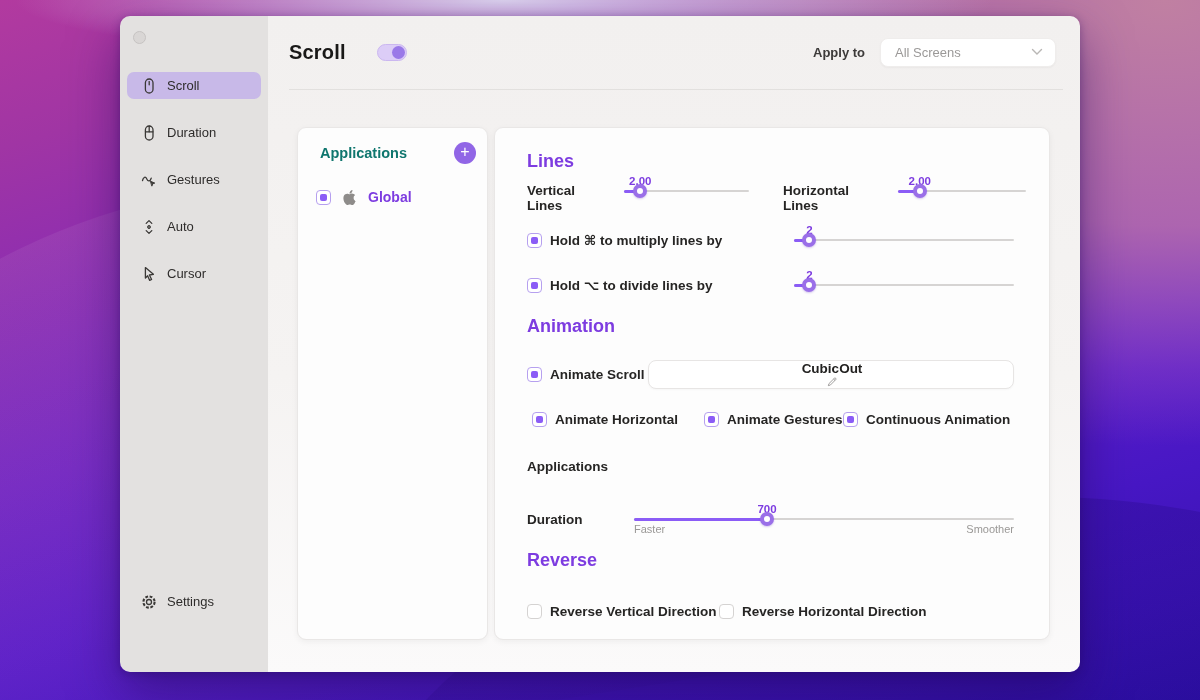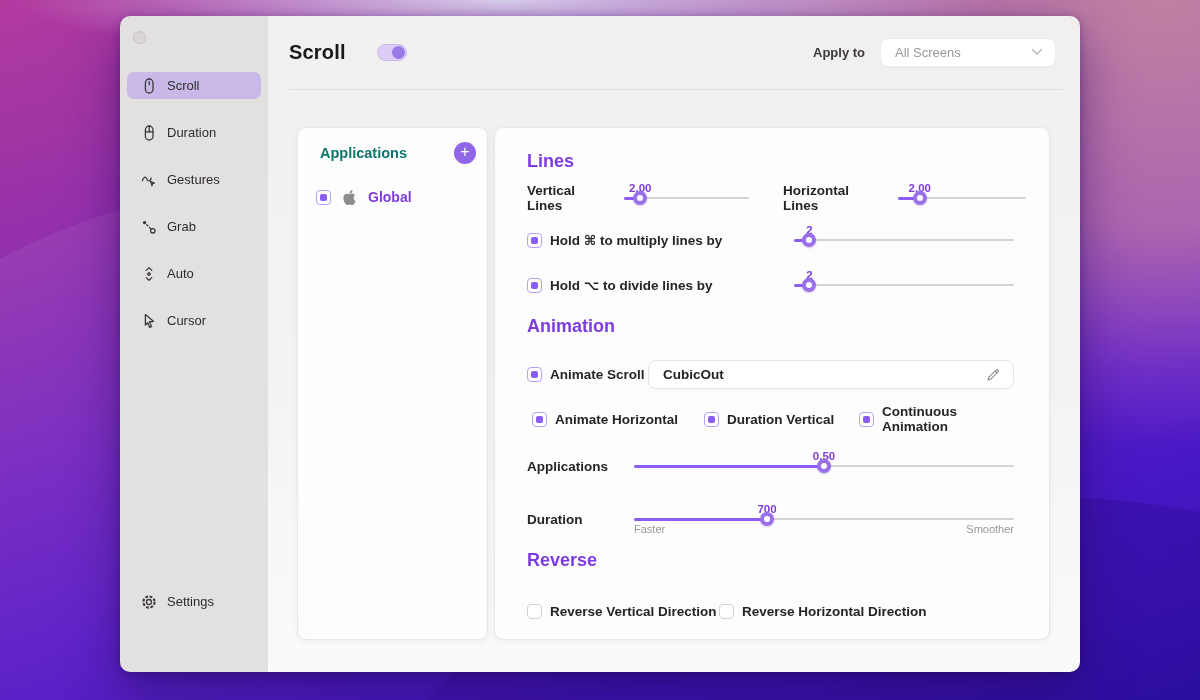"Vertical Lines" .half { align-items: center -> flex-start }
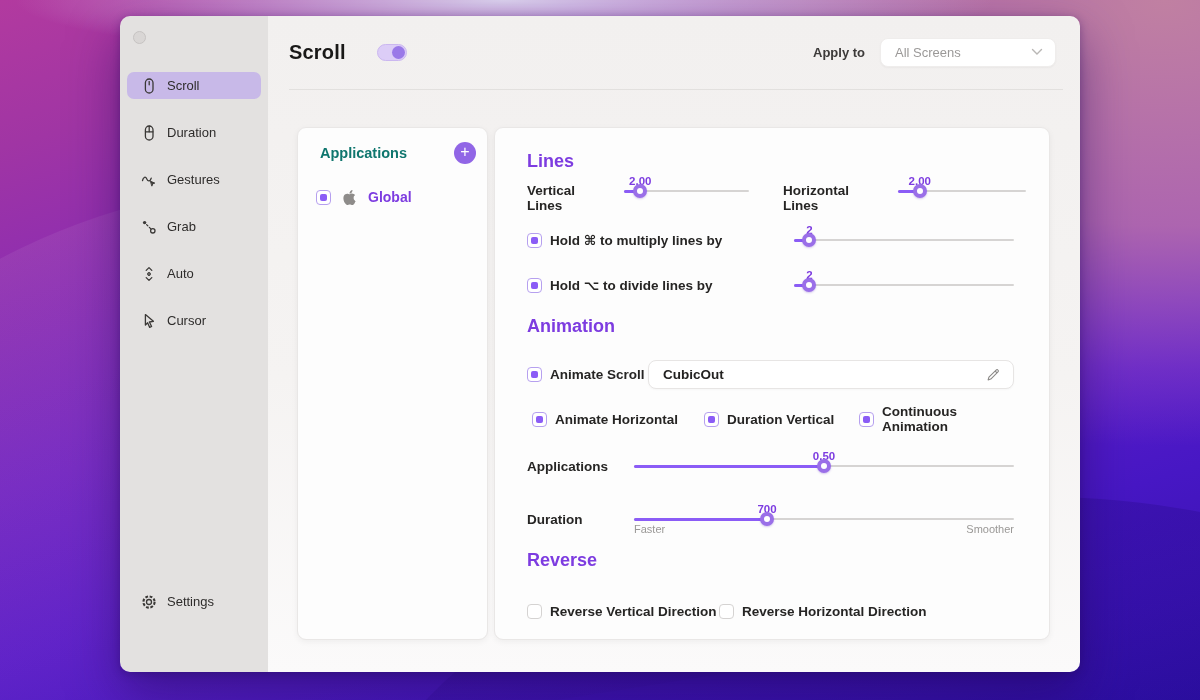"Grab" div.nav-item { html: <div> <span> <svg> <circle></circle> <path></path> <circle></circle> </svg> </span> <span>Grab</span> </div> -> none }
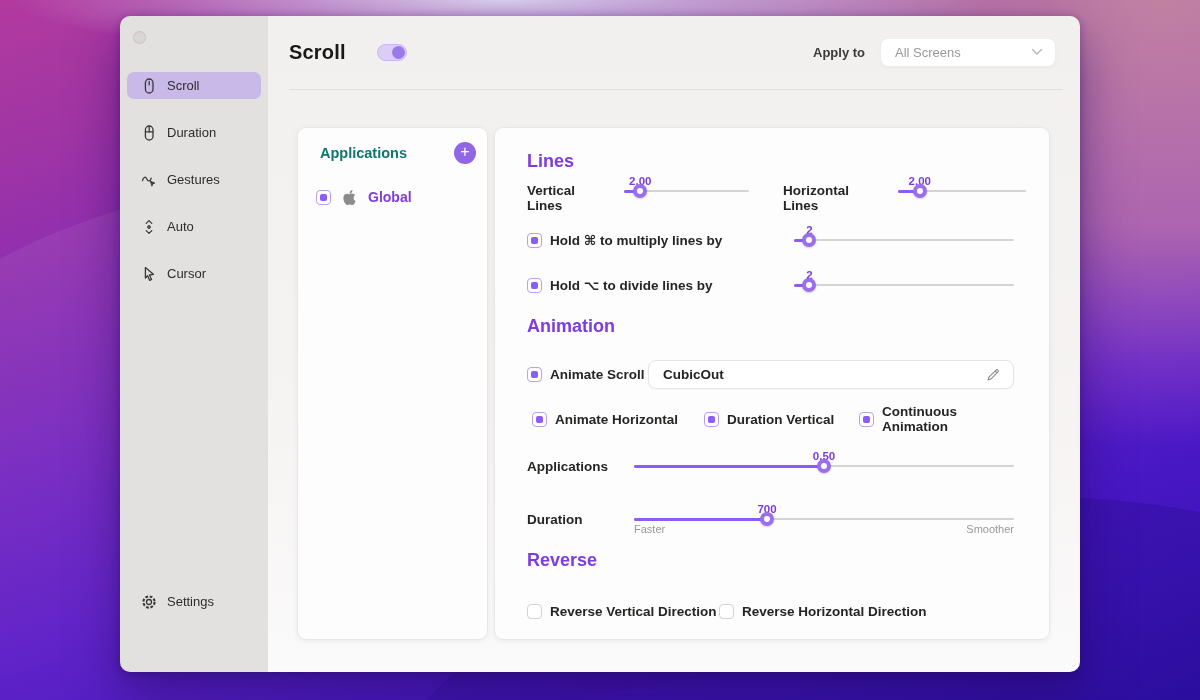"CubicOut" .easing-input { flex-direction: none -> column }
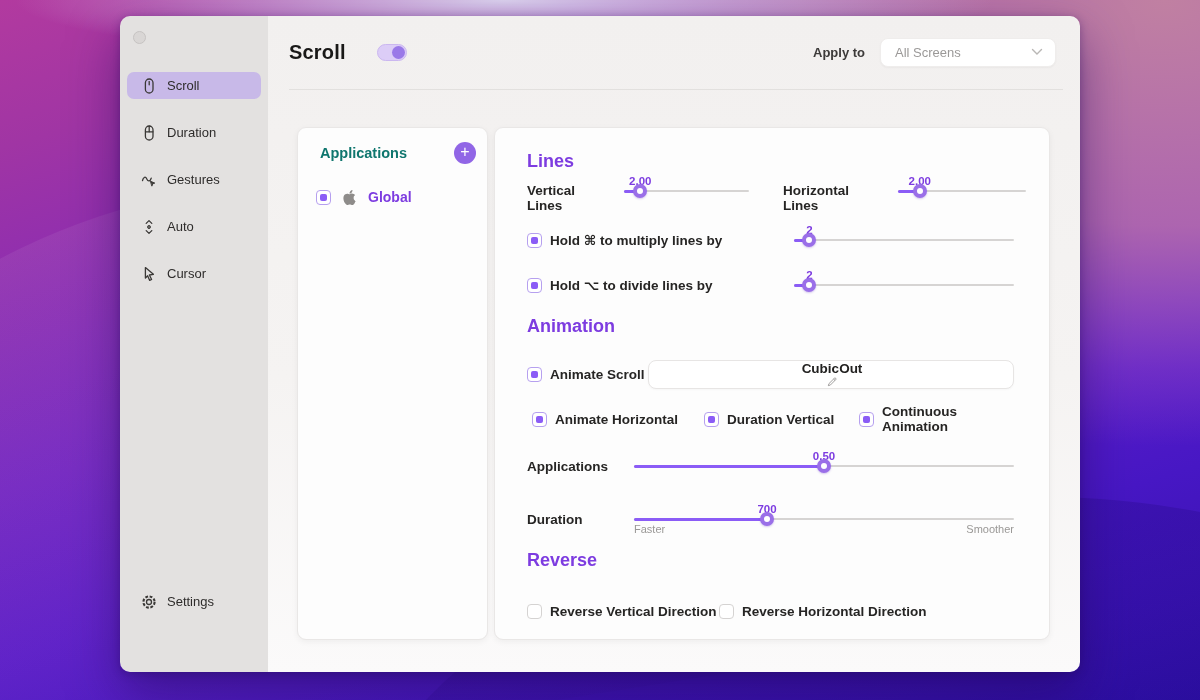"Duration Vertical" span.plabel { text: Duration Vertical -> Animate Gestures }
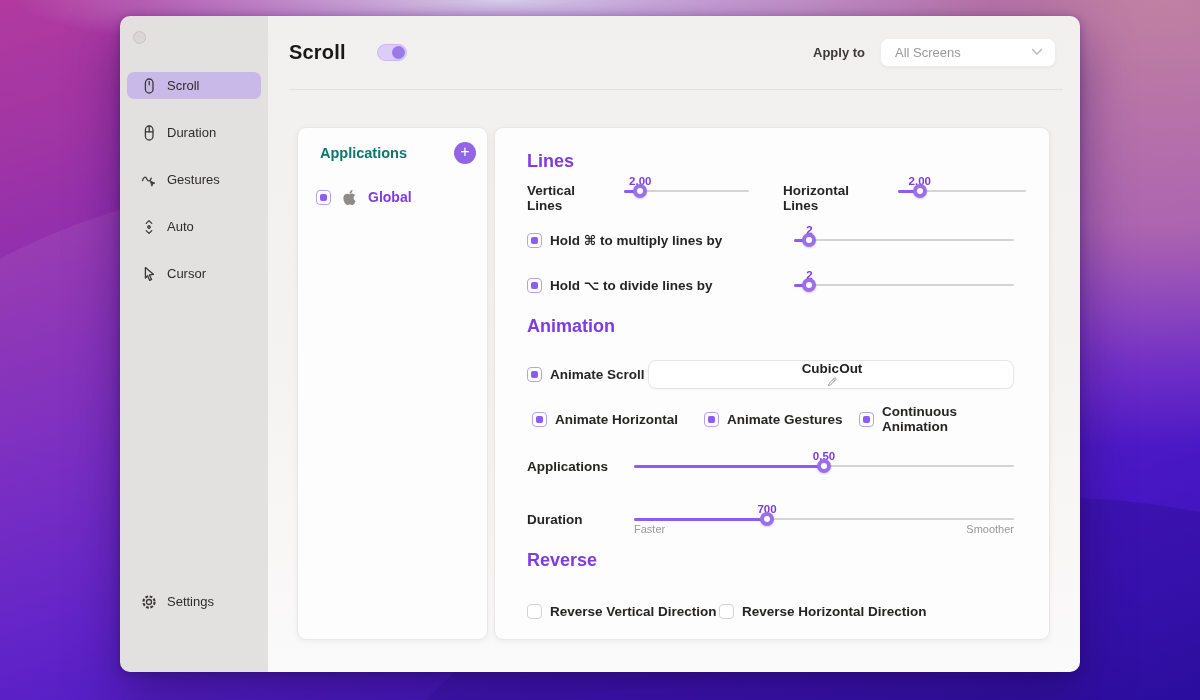"Continuous Animation" div.cb-item { left: 332px -> 316px }
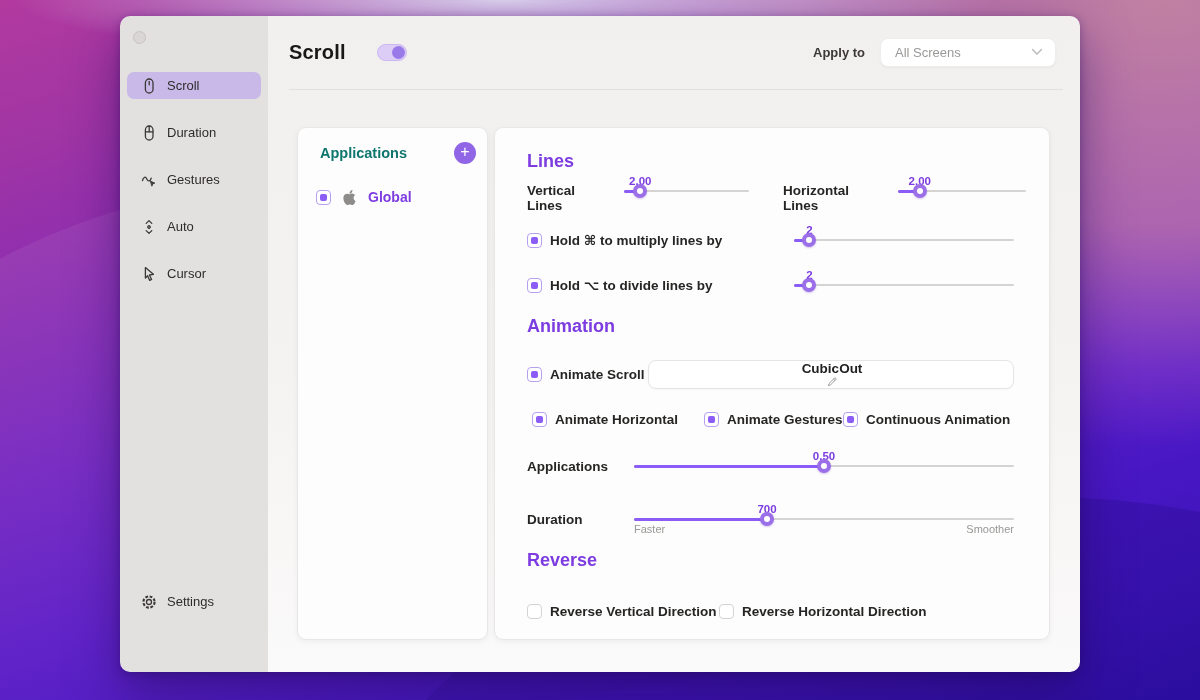"0.50" div.slider { html: <div> <span>0.50</span> <div></div> <div></div> </div> -> none }
